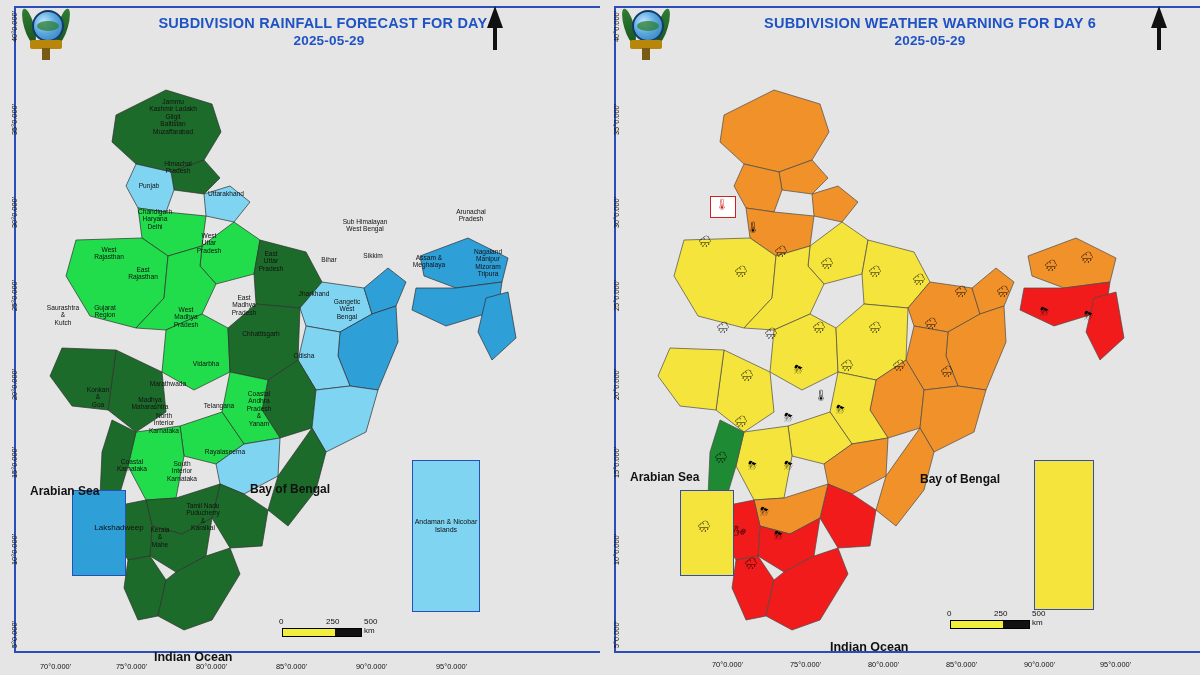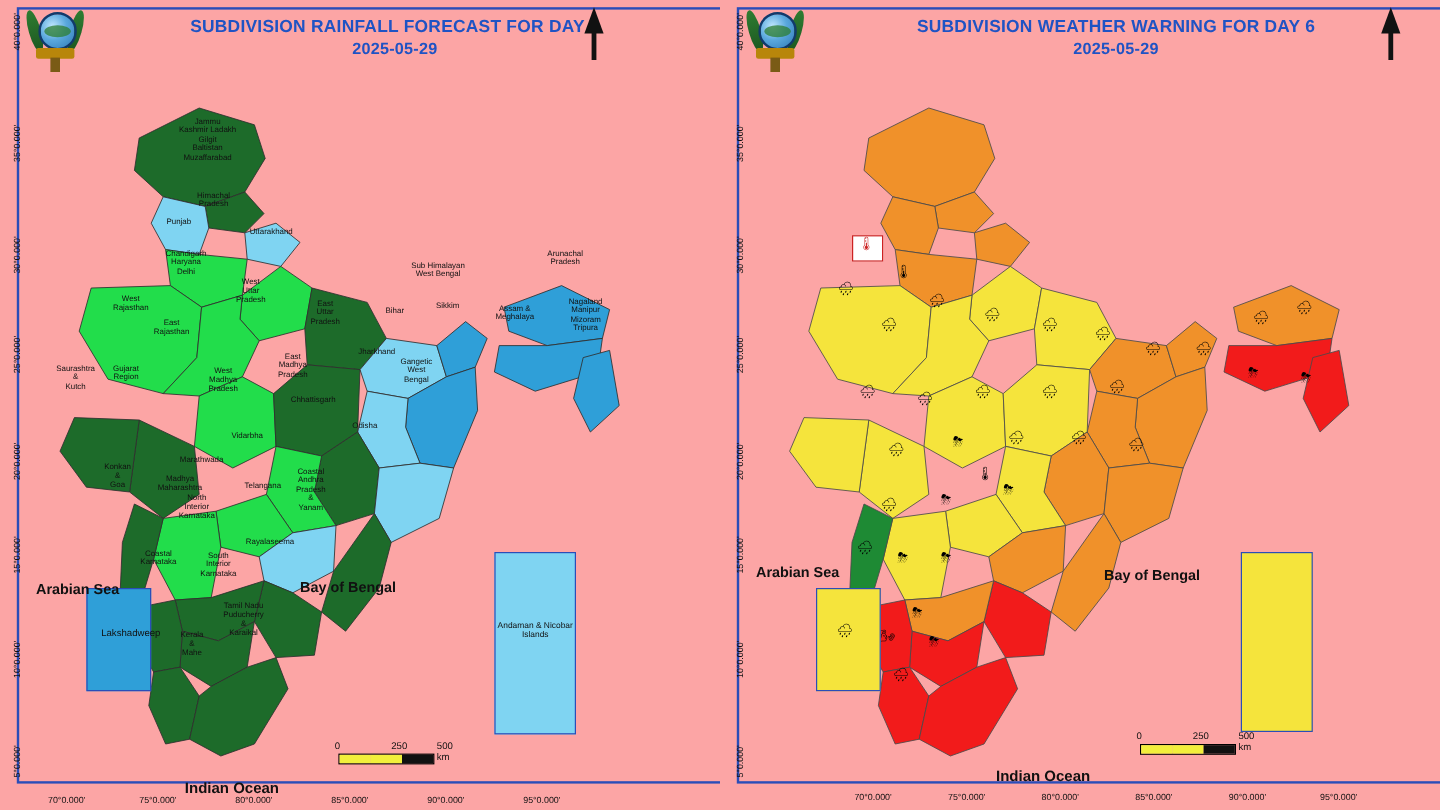"SUBDIVISION RAINFALL FORECAST FOR DAY" .panel { background: #fca5a5 -> #e5e5e5 }
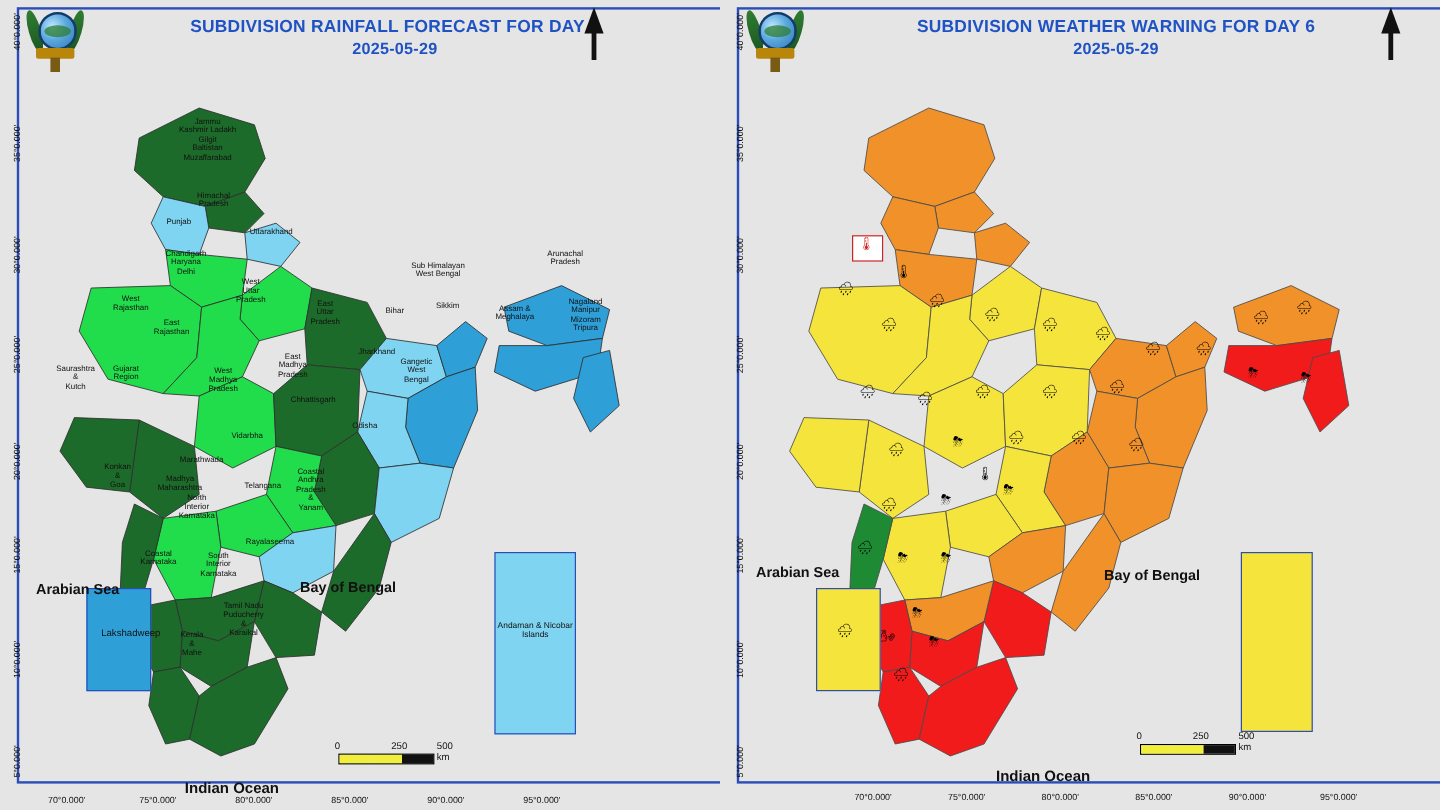"Lakshadweep" div.sublabel { left: 74px -> 84px }
